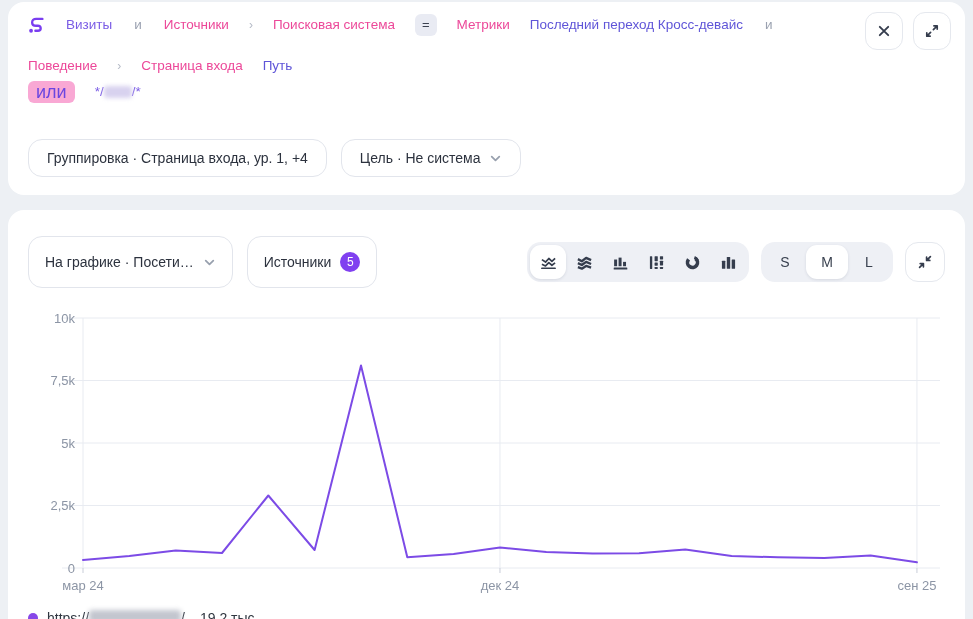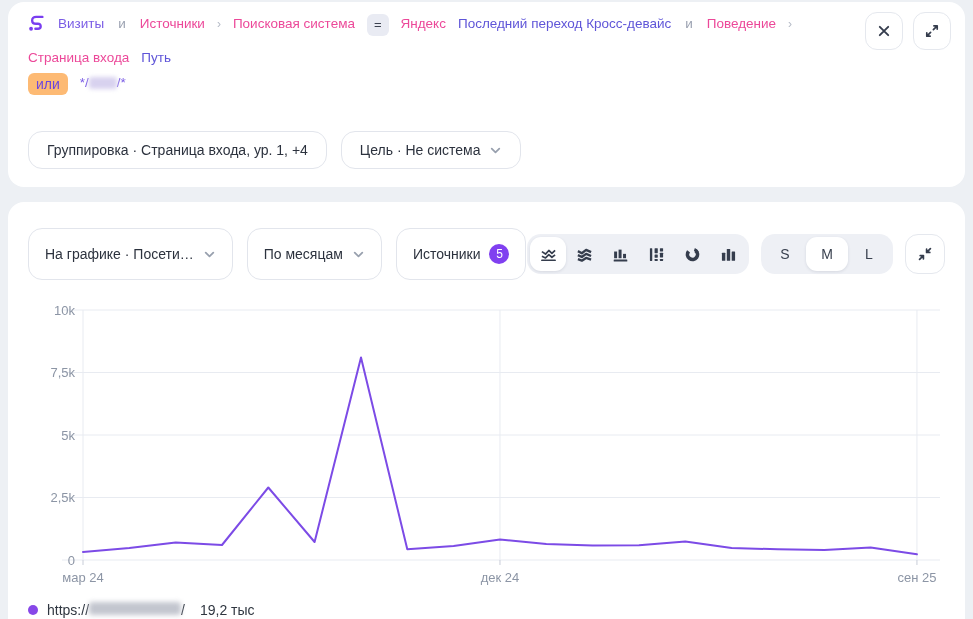"Визиты" .bc-line { align-items: none -> center; gap: 12px -> 20px }
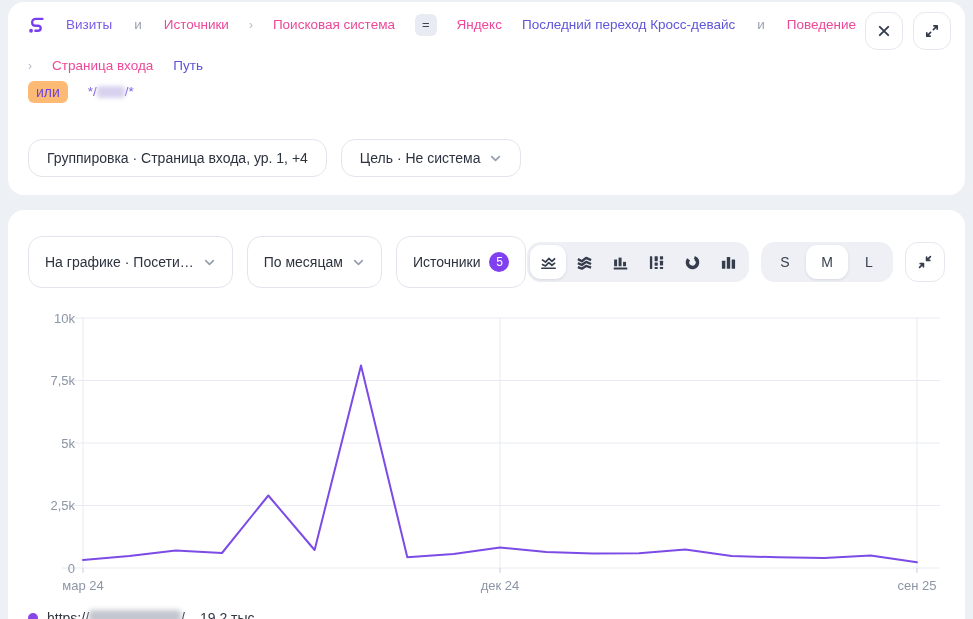"Яндекс" span.dark { text: Яндекс -> Метрики }
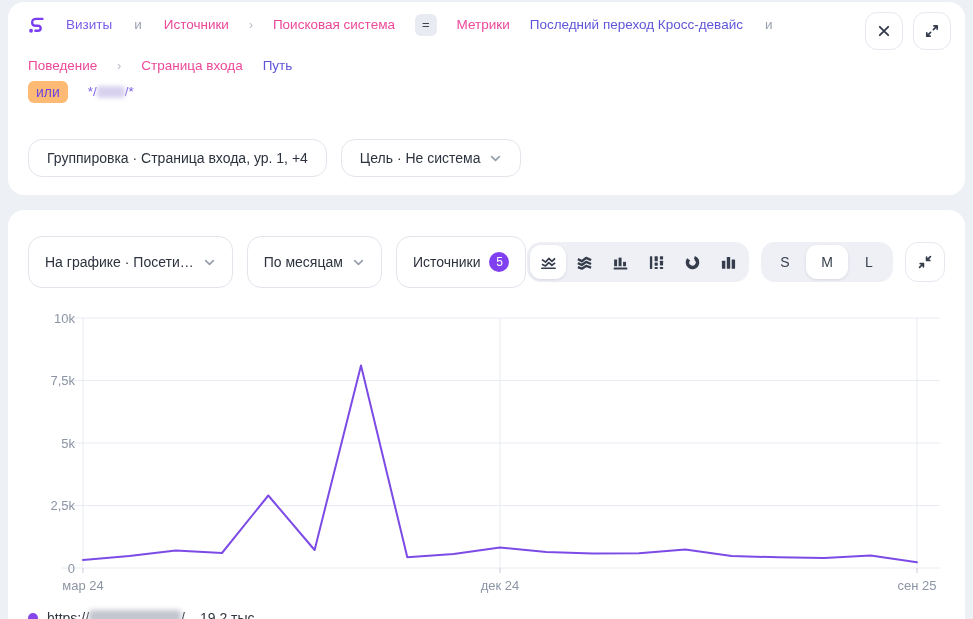"или" .or-badge { background: #fdba74 -> #f9a8d4; font-size: 14px -> 18px }
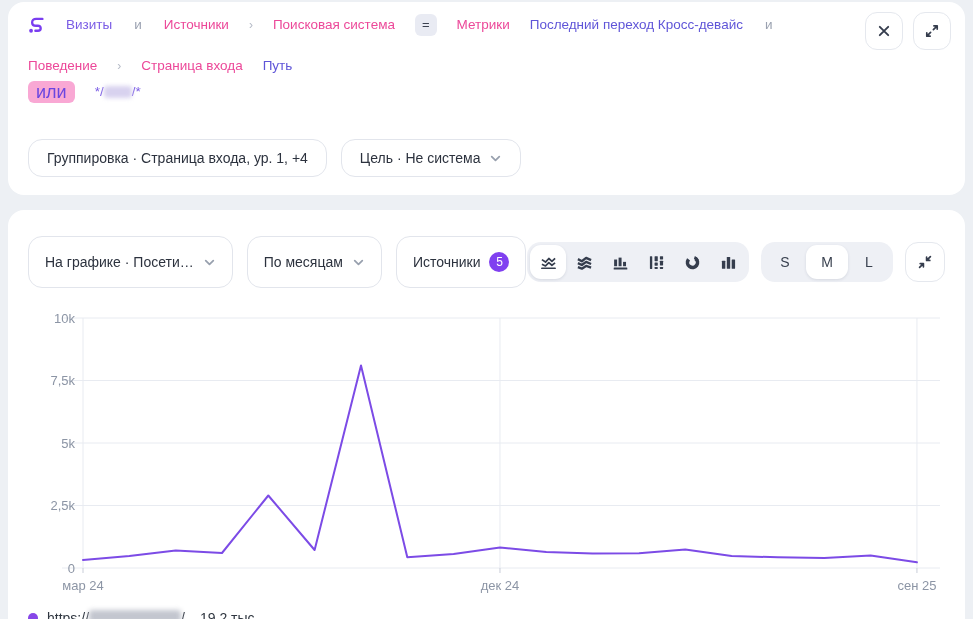"По месяцам" div.pill { html: <div> <span>По месяцам</span> <svg> <path></path> </svg> </div> -> none }
